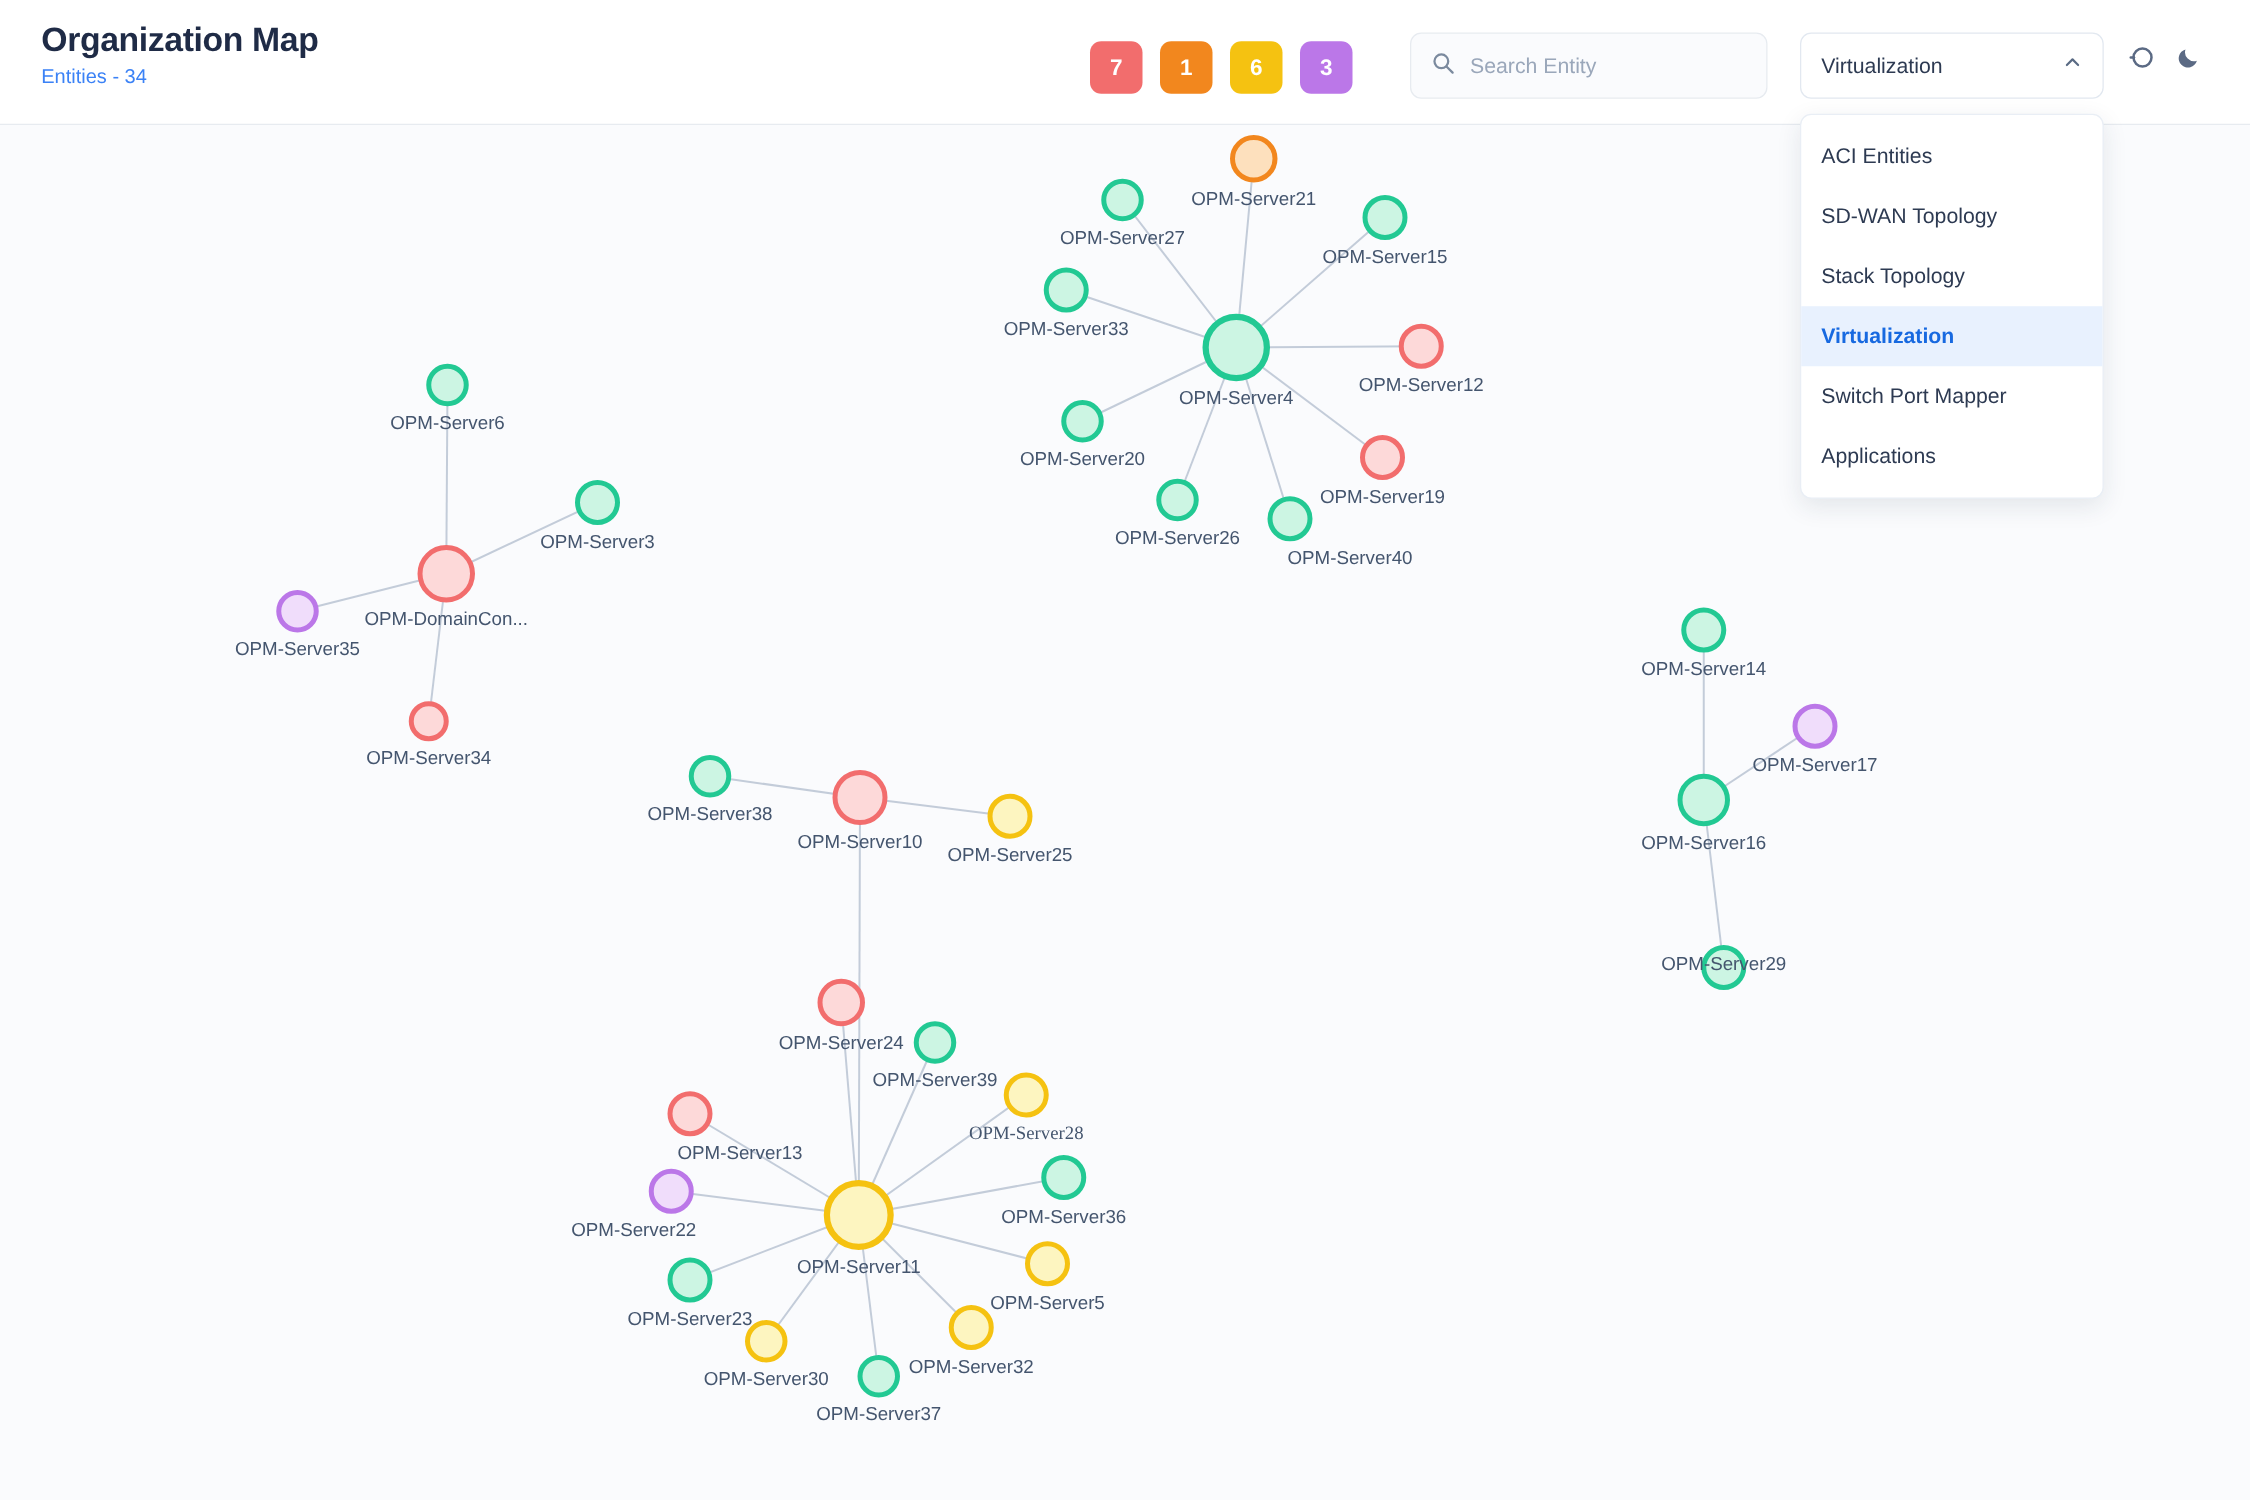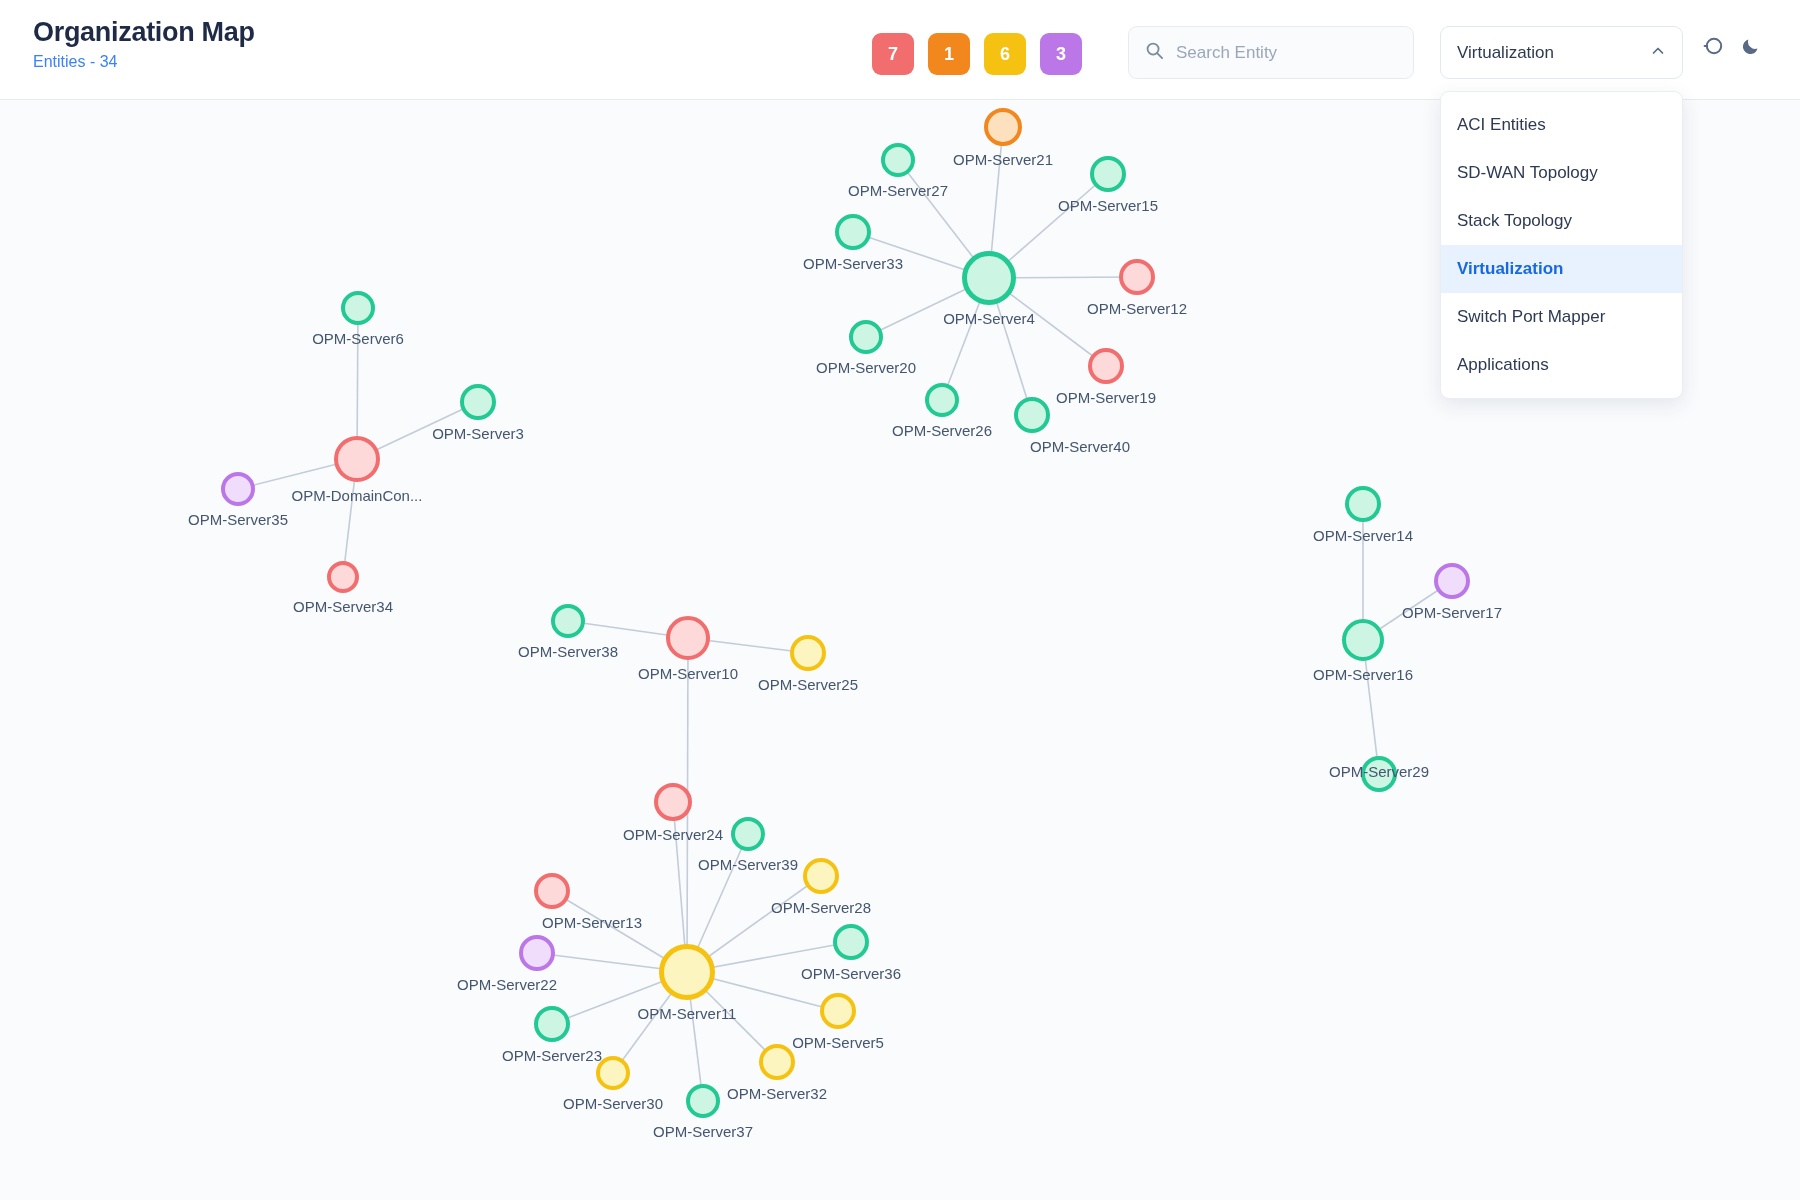"OPM-Server28" div.node-label { font-family: none -> Liberation Serif, serif }
